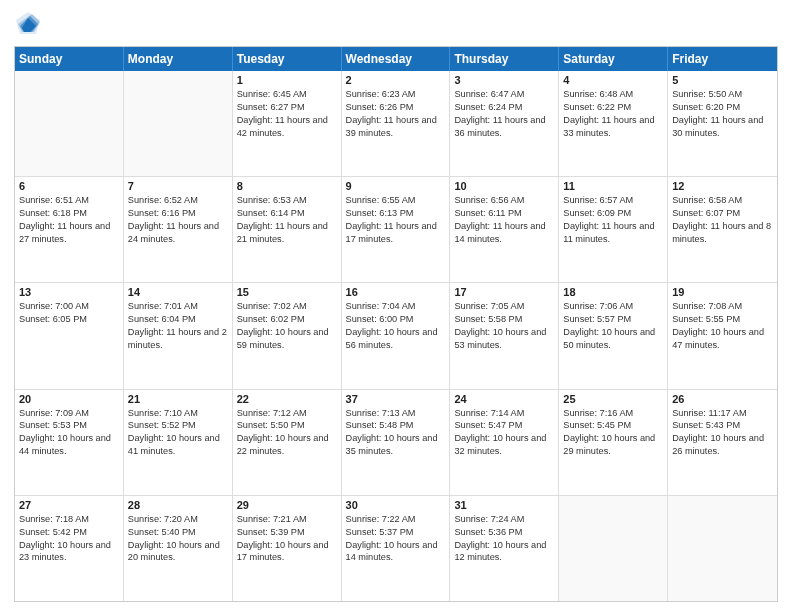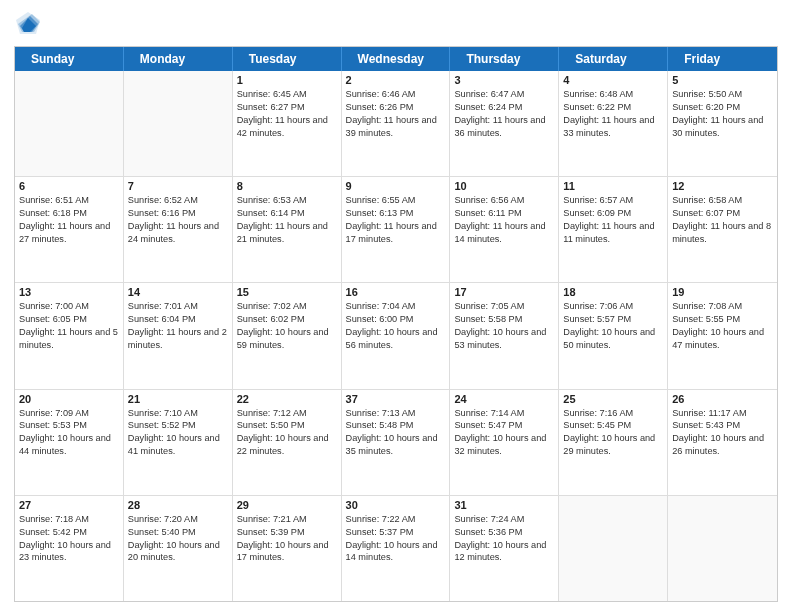"Sunday" .cal-header-cell { padding: 5px 16px -> 5px 4px }
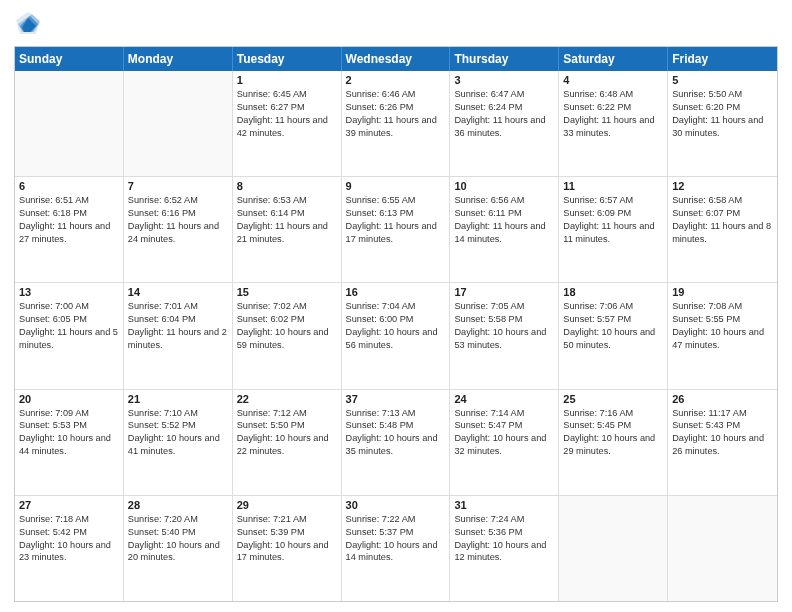"Sunrise: 6:46 AM" div.cell-line { text: 6:46 -> 6:23 }
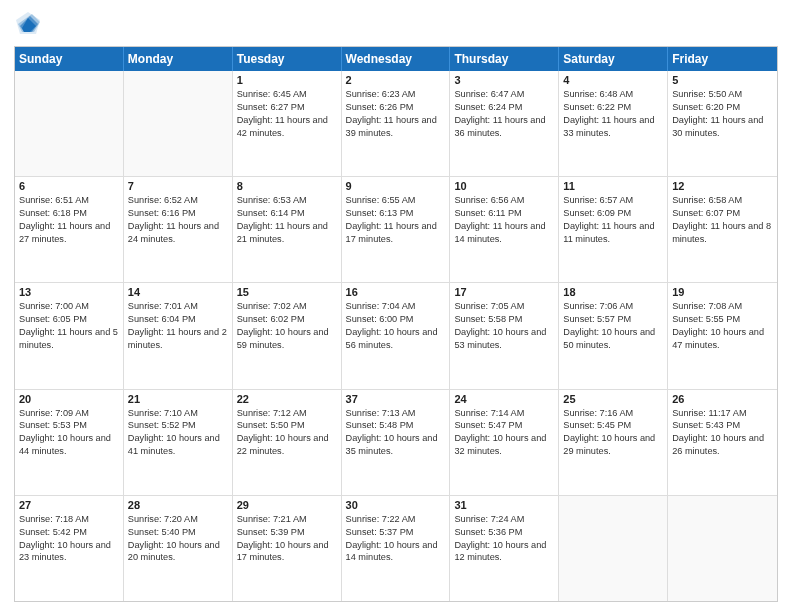"Daylight: 11 hours and 5" div.cell-line { html: <div>Daylight: 11 hours and 5 minutes.</div> -> none }
